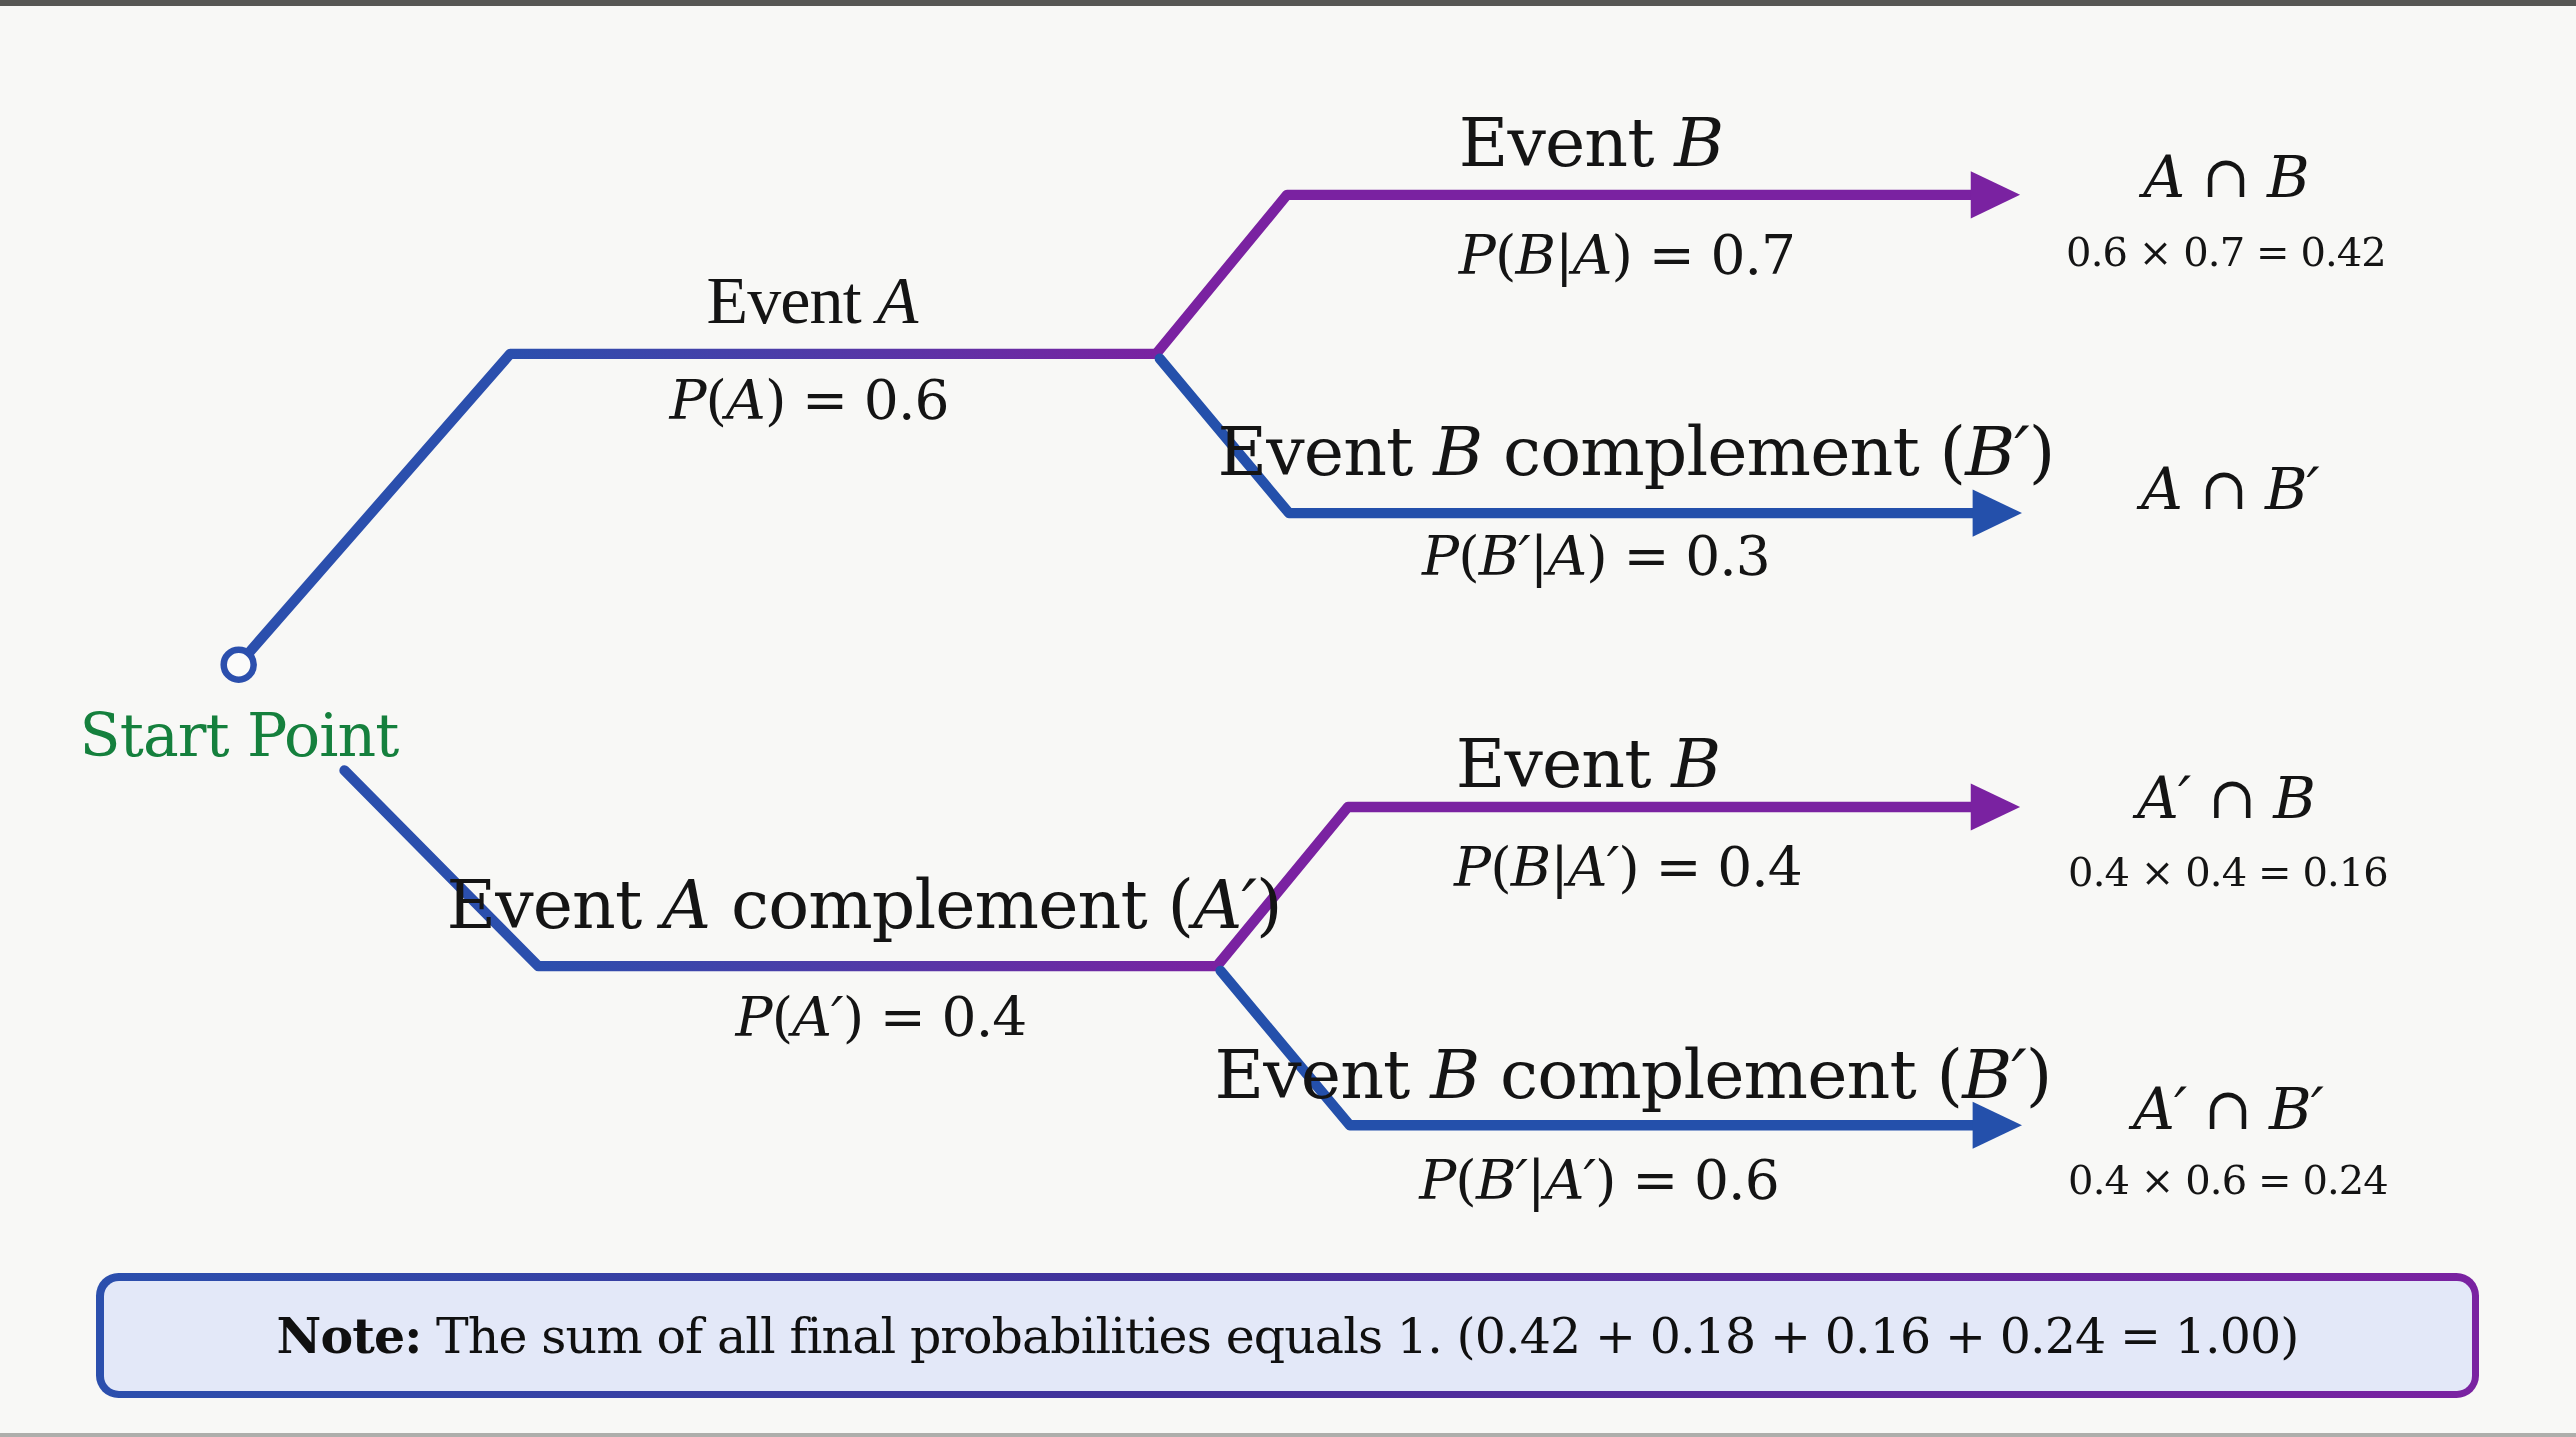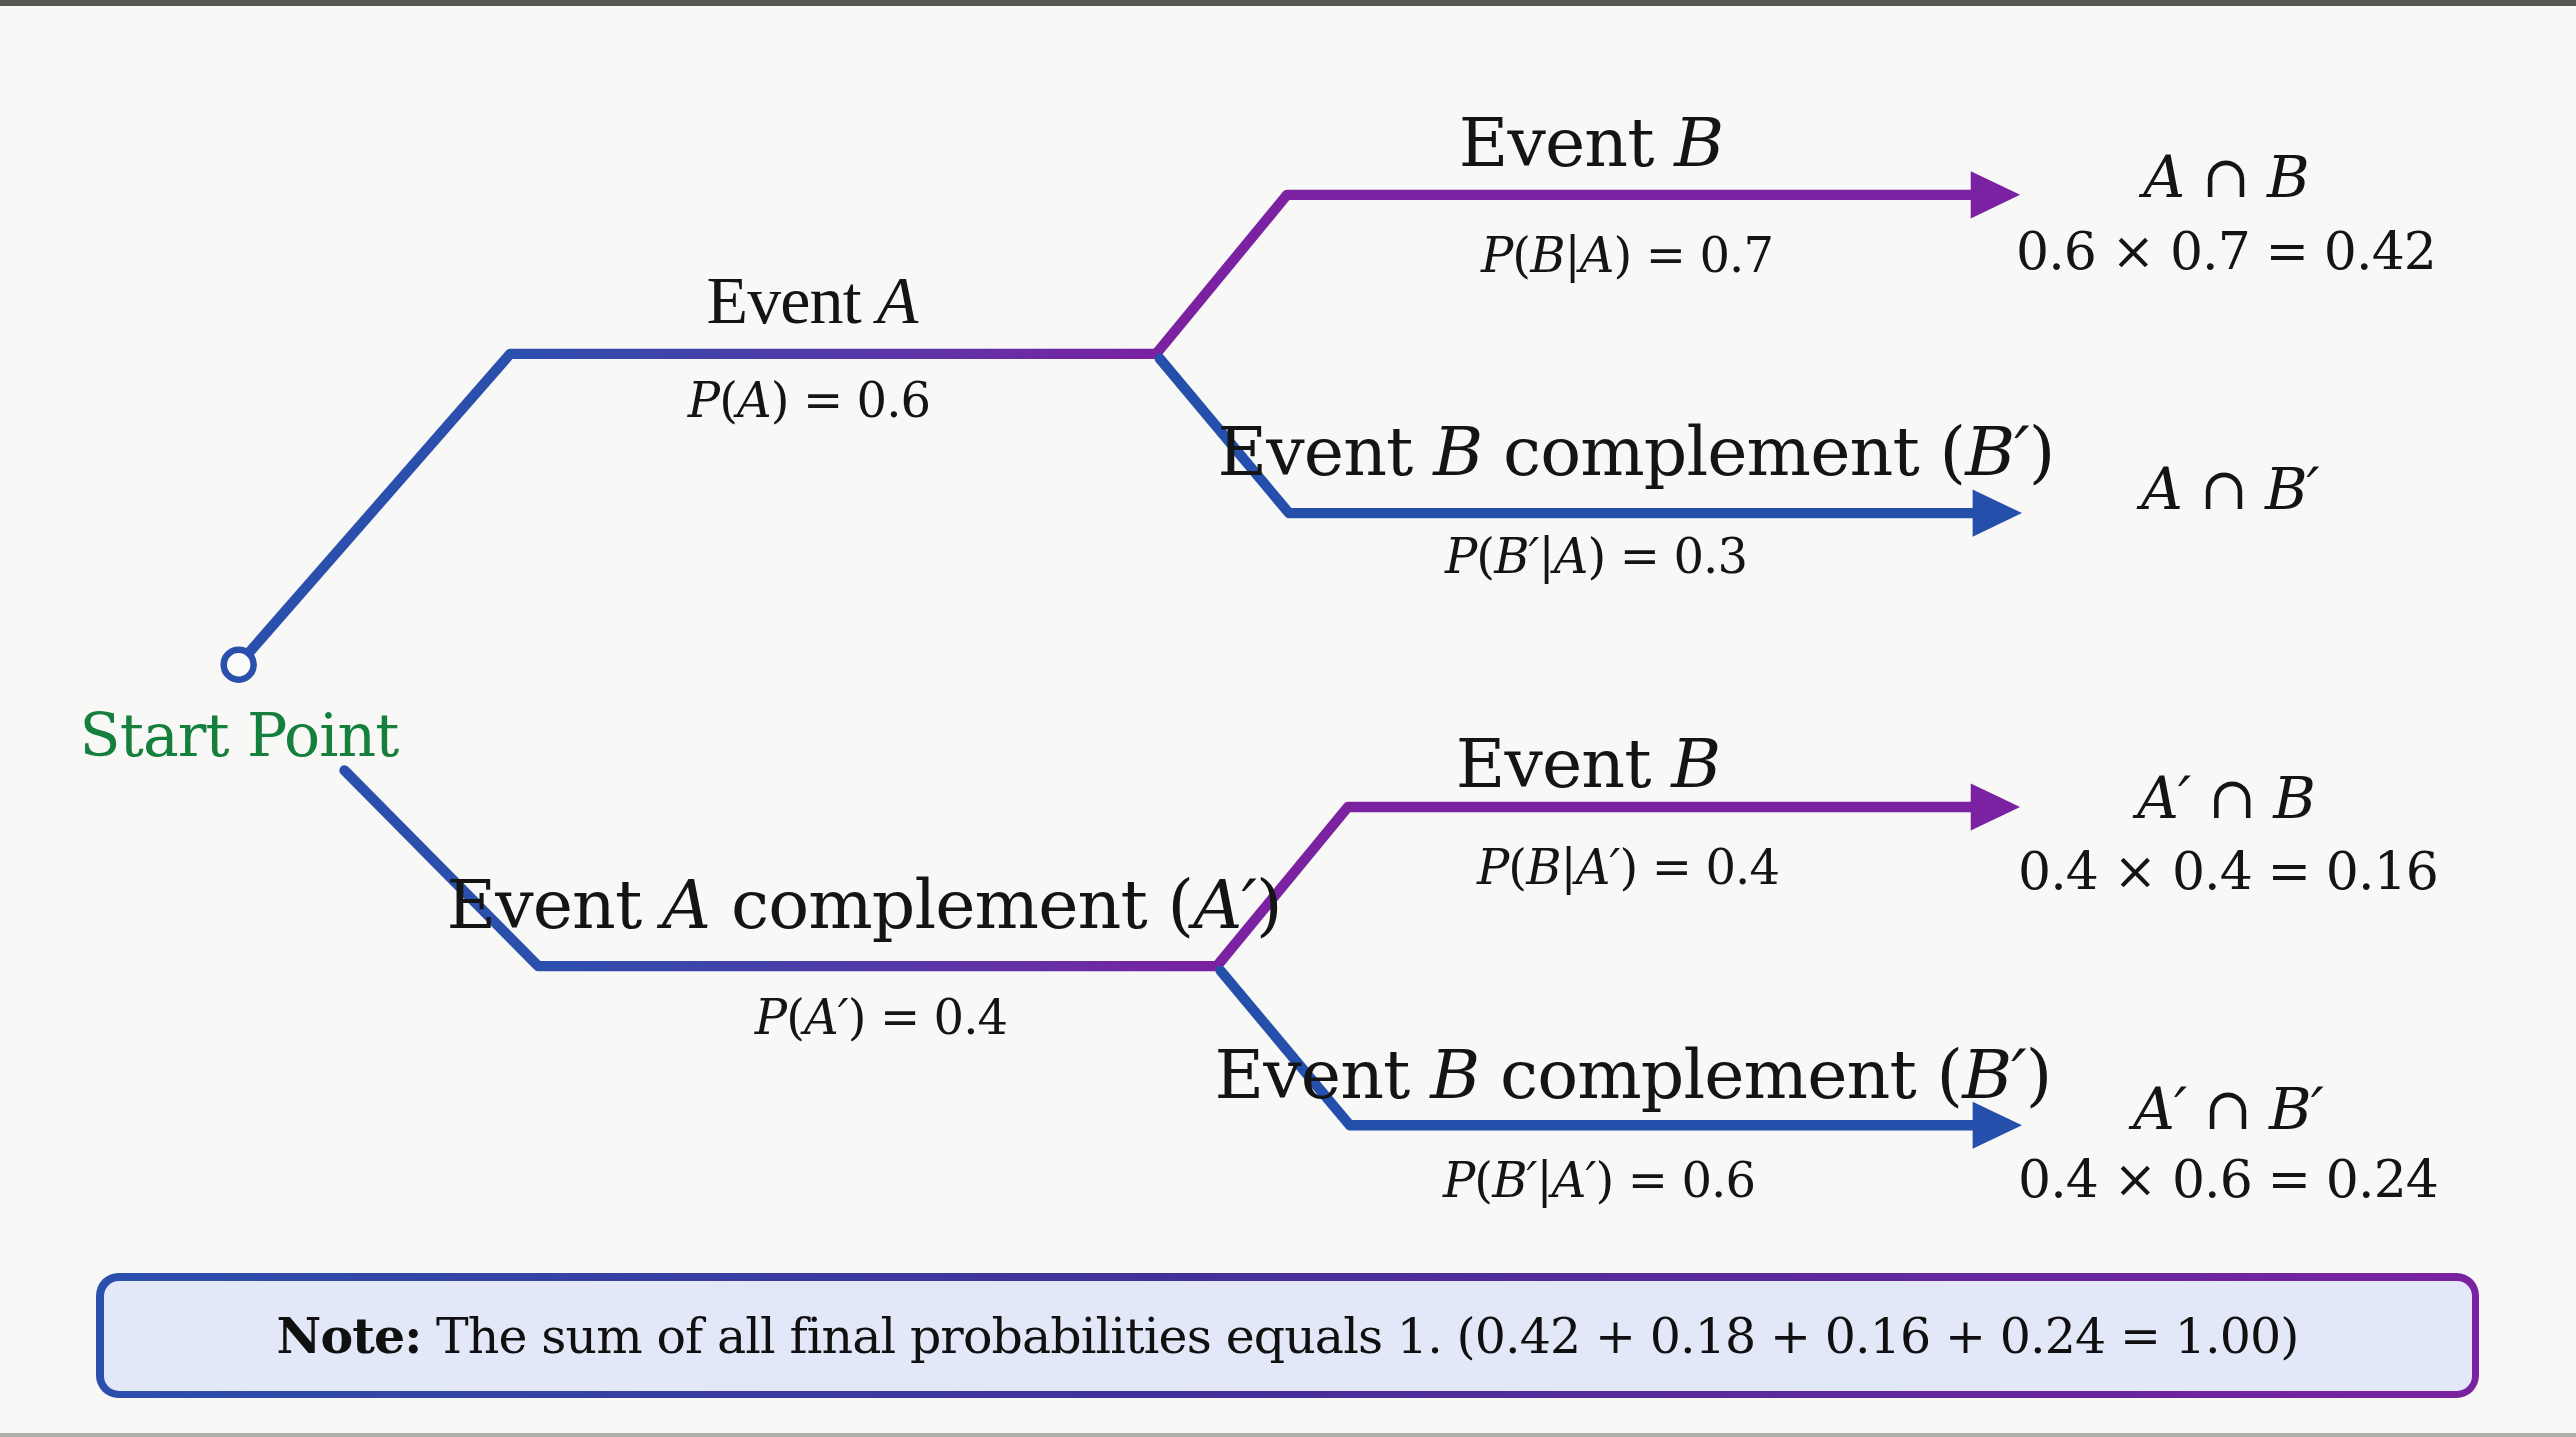"P(B|A) = 0.7" .f-prob { font-size: 48px -> 55px }
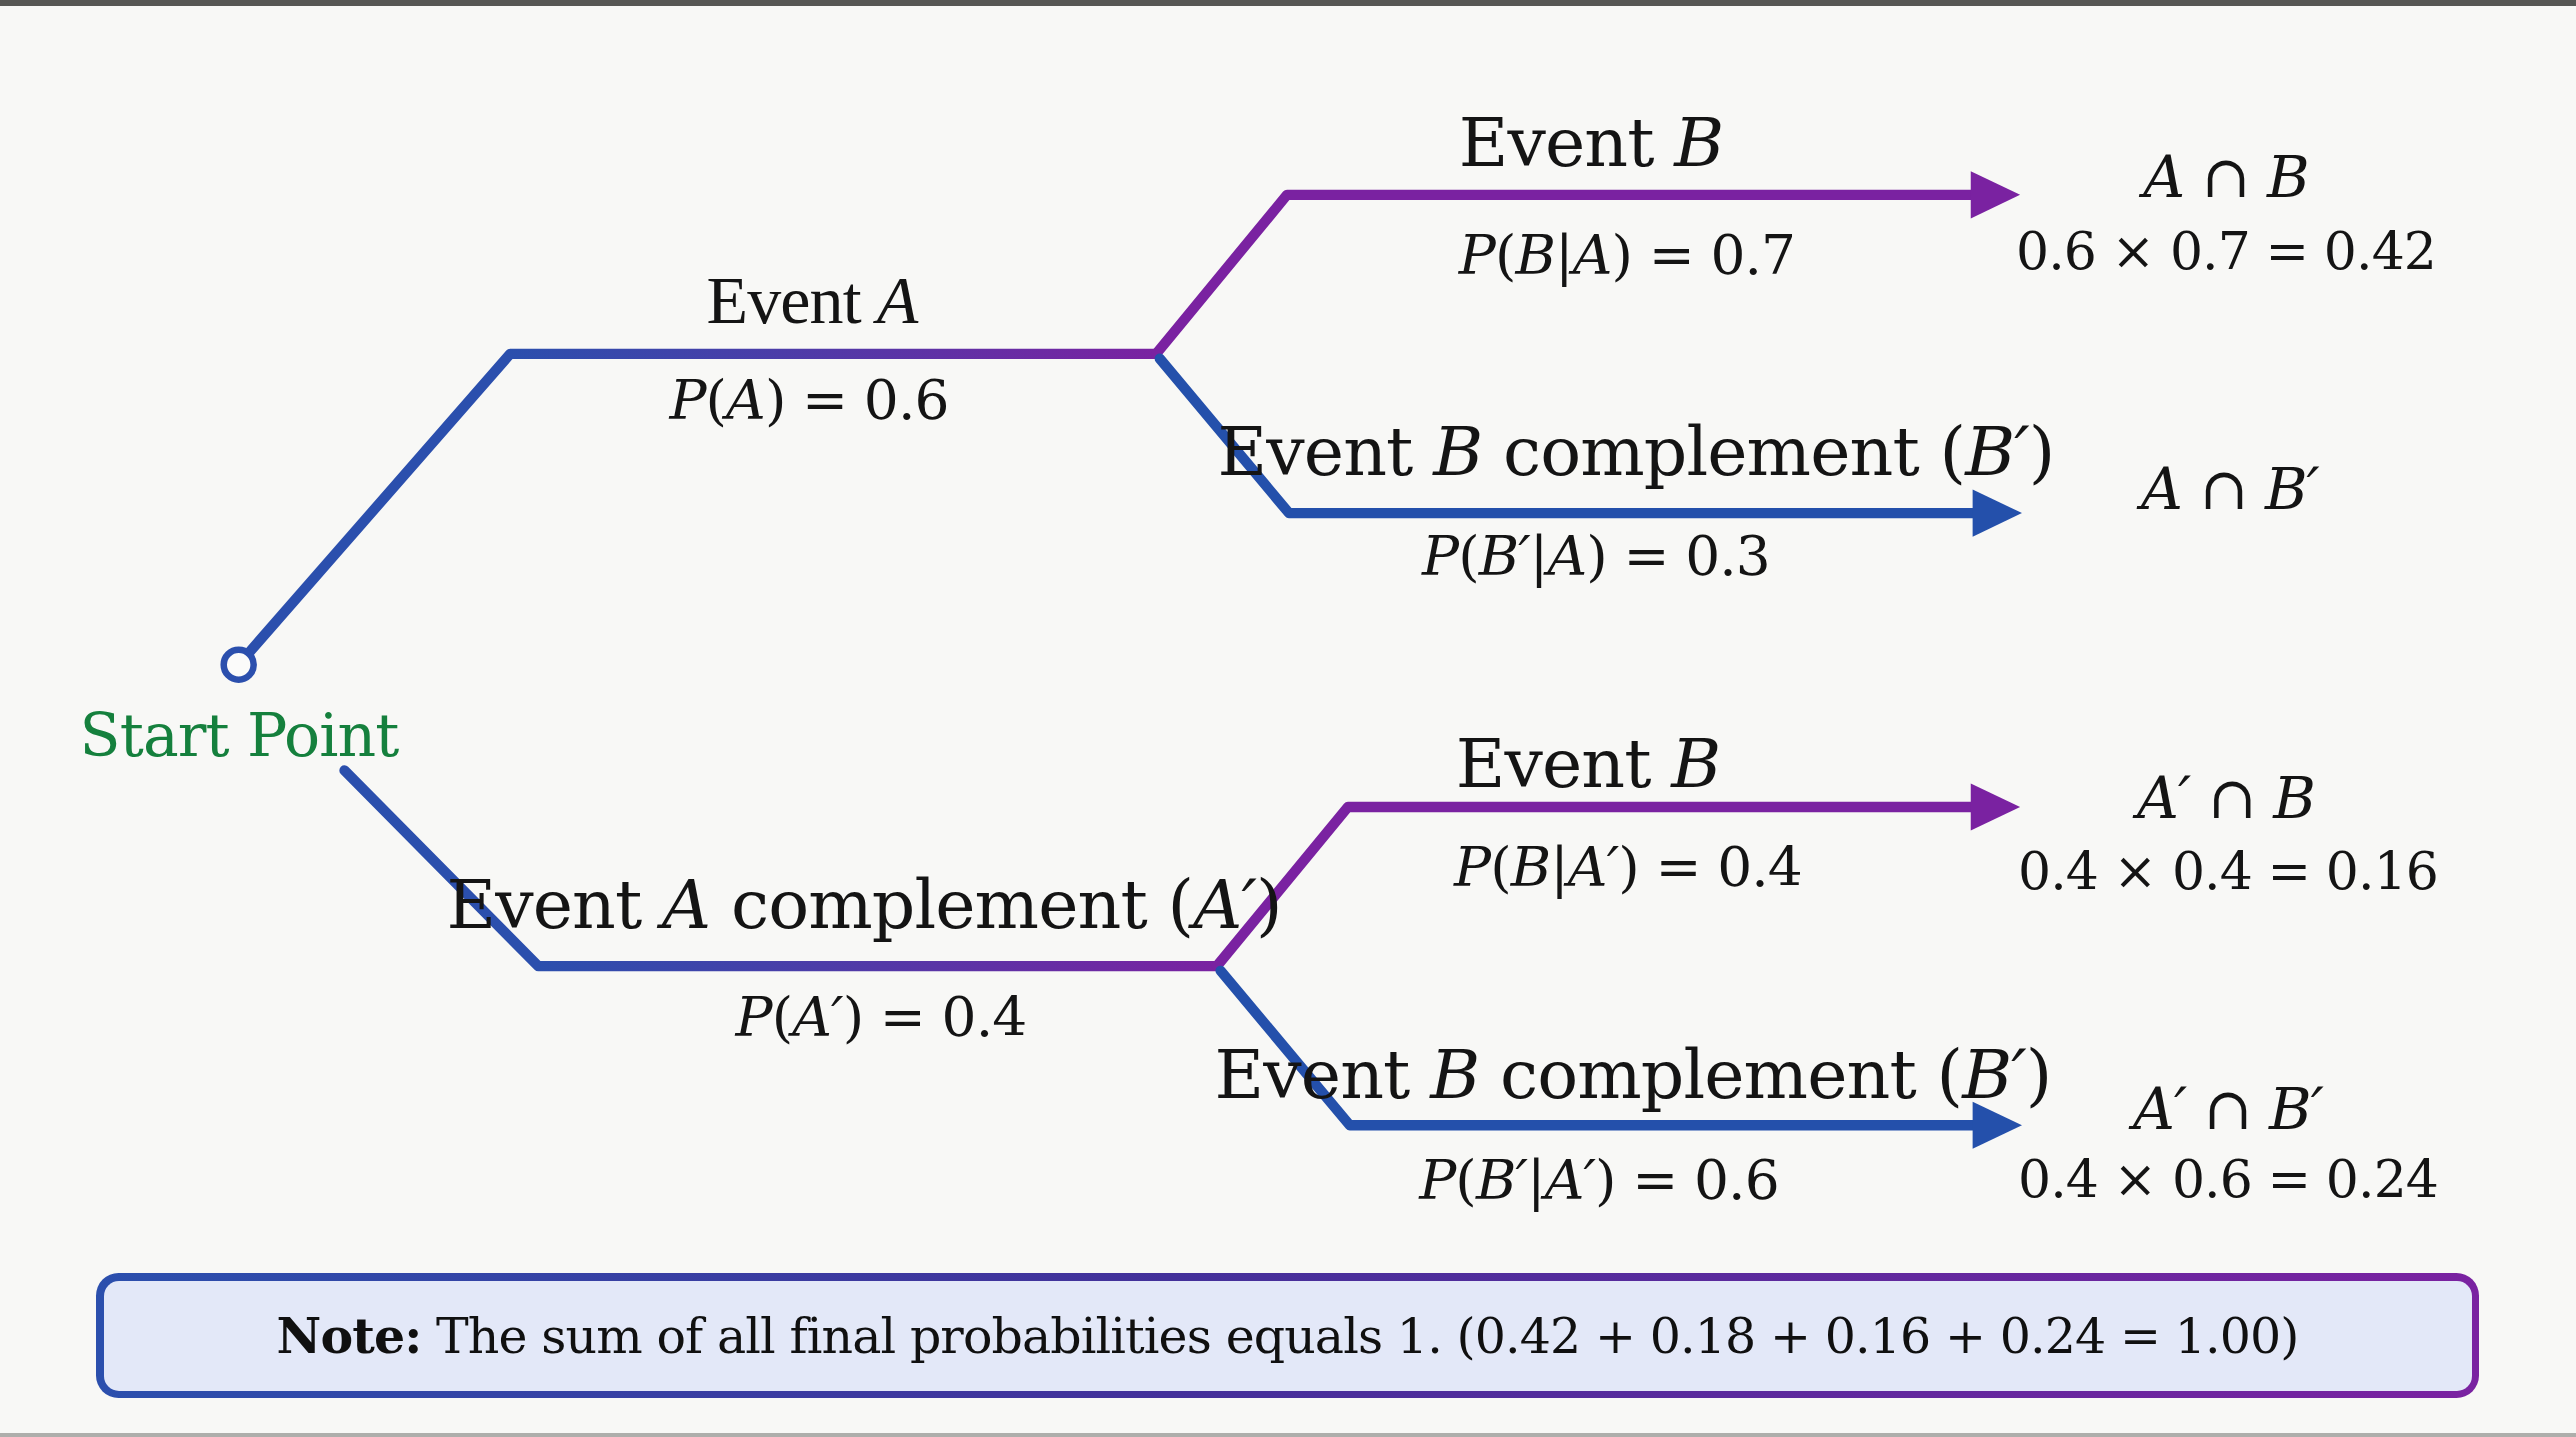"0.6 × 0.7 = 0.42" .f-calc { font-size: 52px -> 40px }
